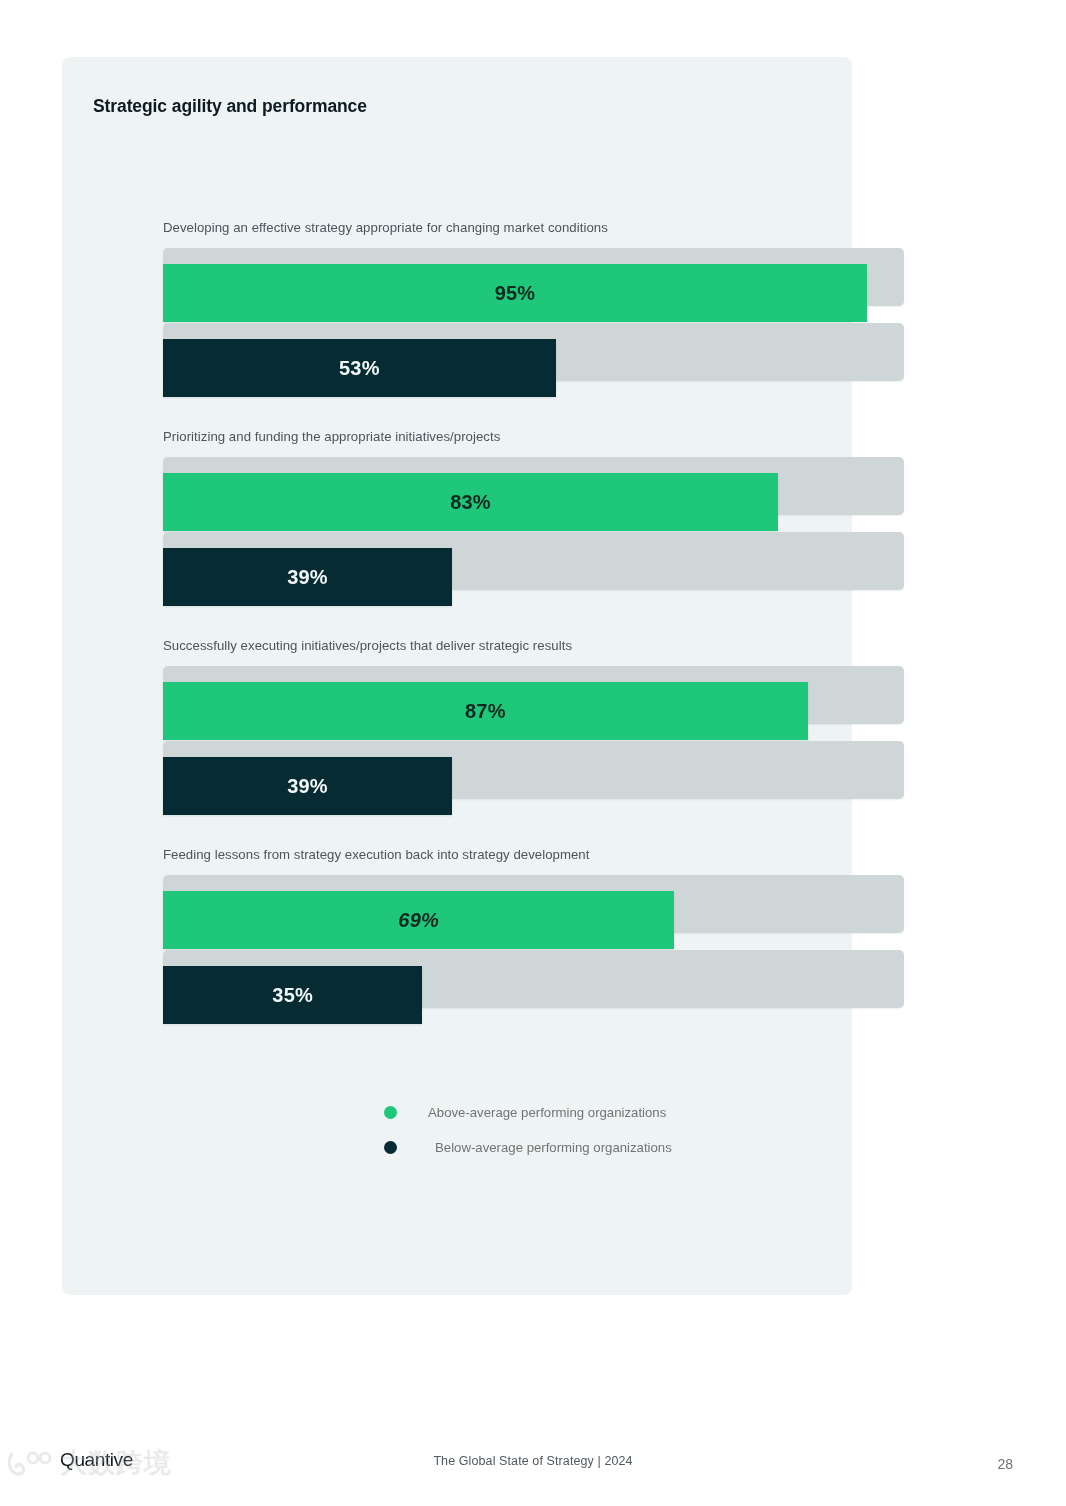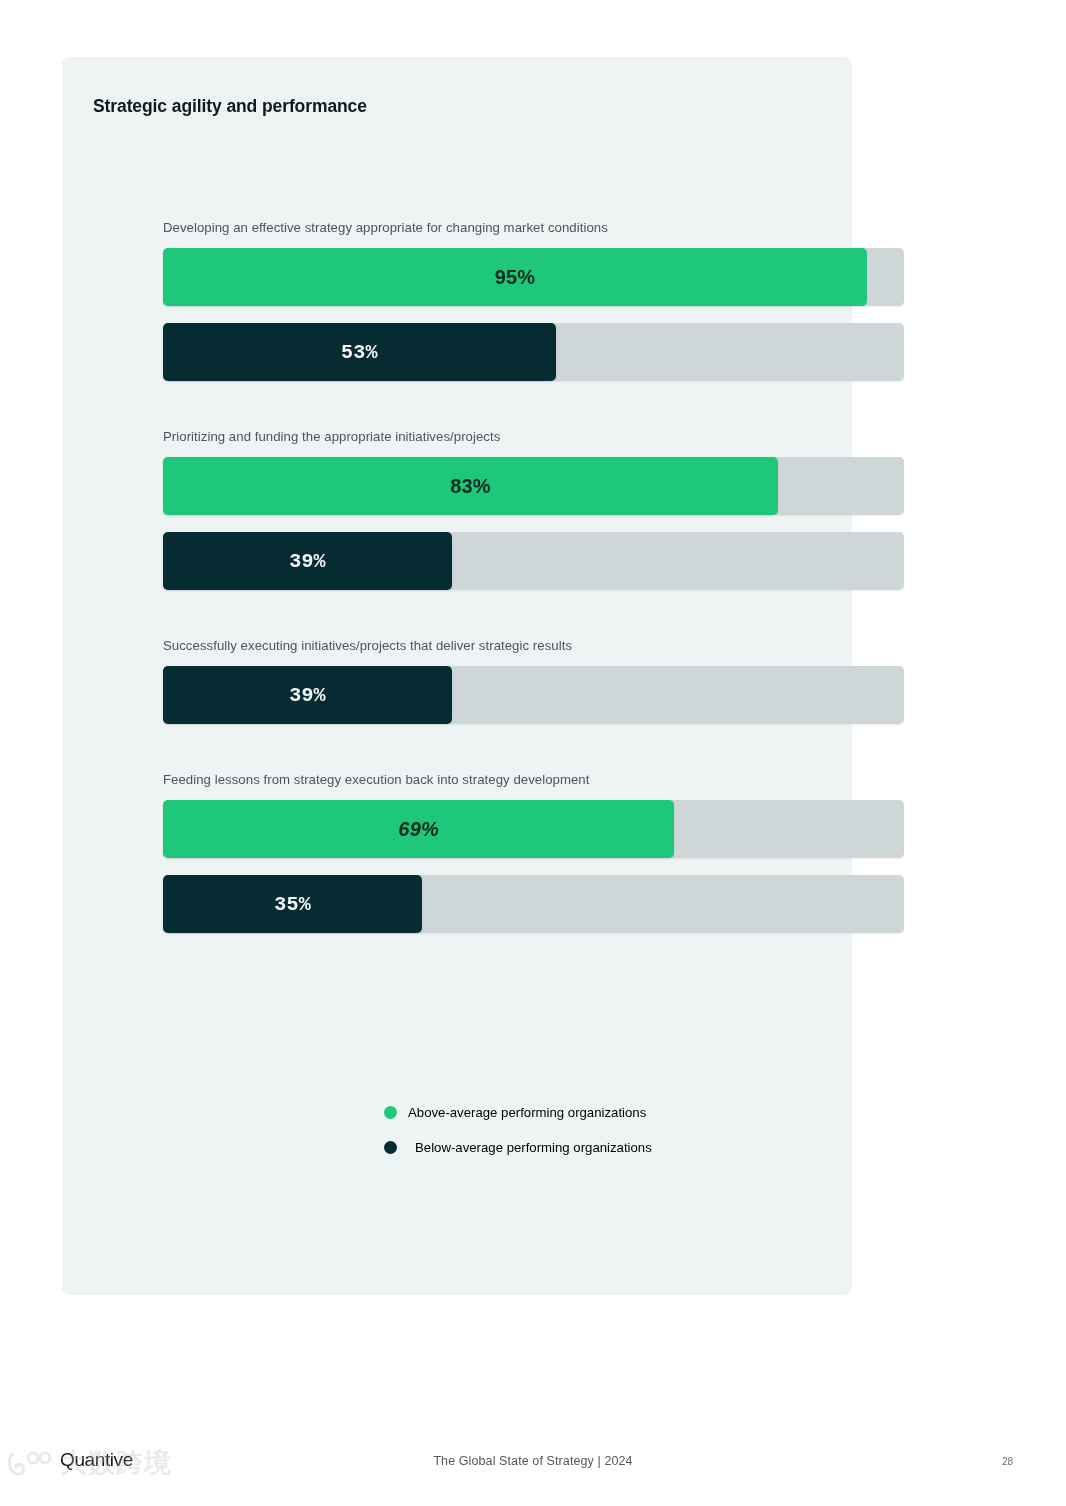"95%" .bar-fill { border-radius: 5px -> 0; top: 0 -> 16px }
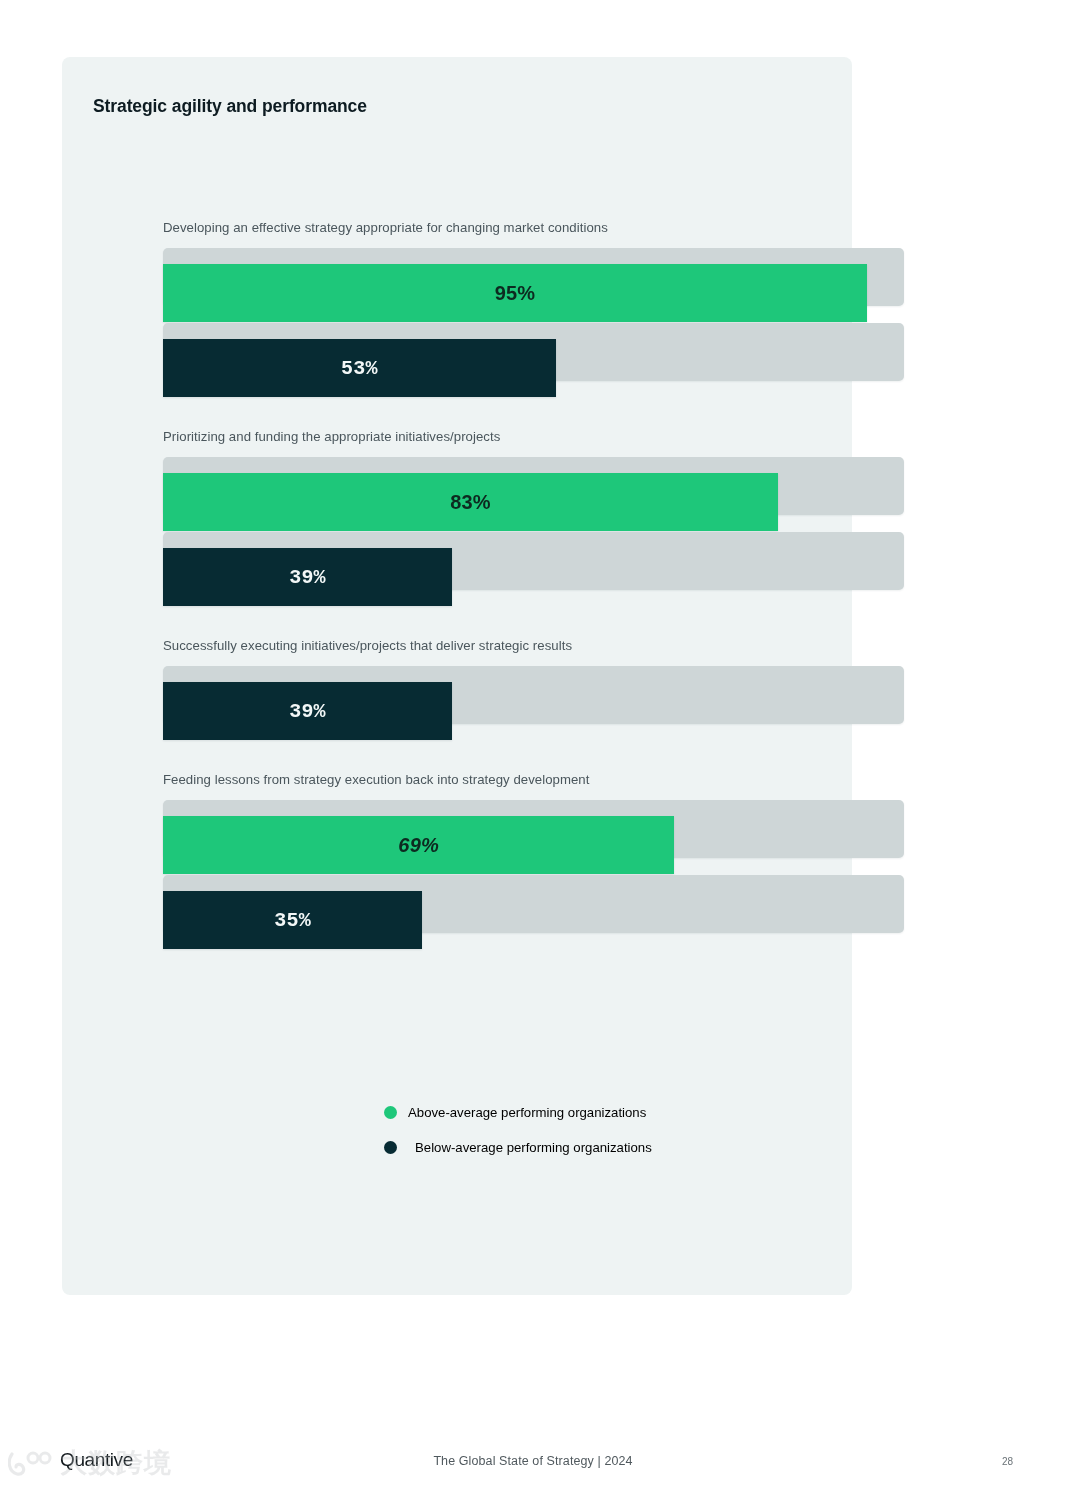"53%" .bar-fill.below .bar-value { font-family: Liberation Mono, monospace -> none }
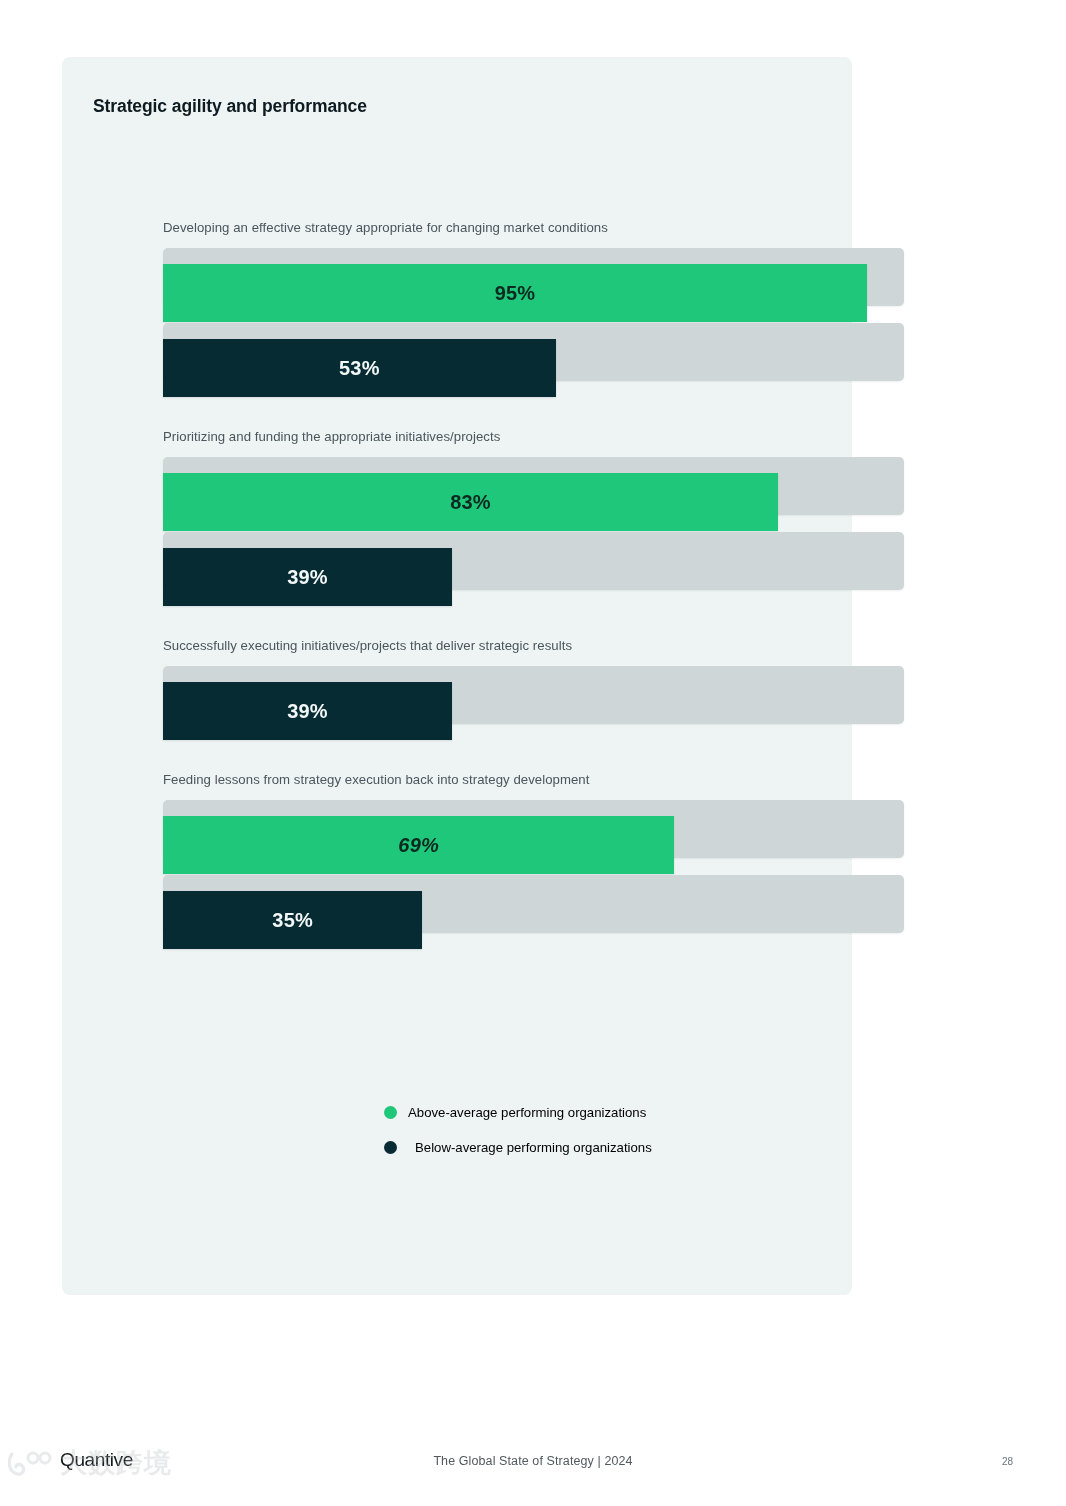"87%" div.bar-track { html: none -> <div> <div> <span>87%</span> </div> </div> }
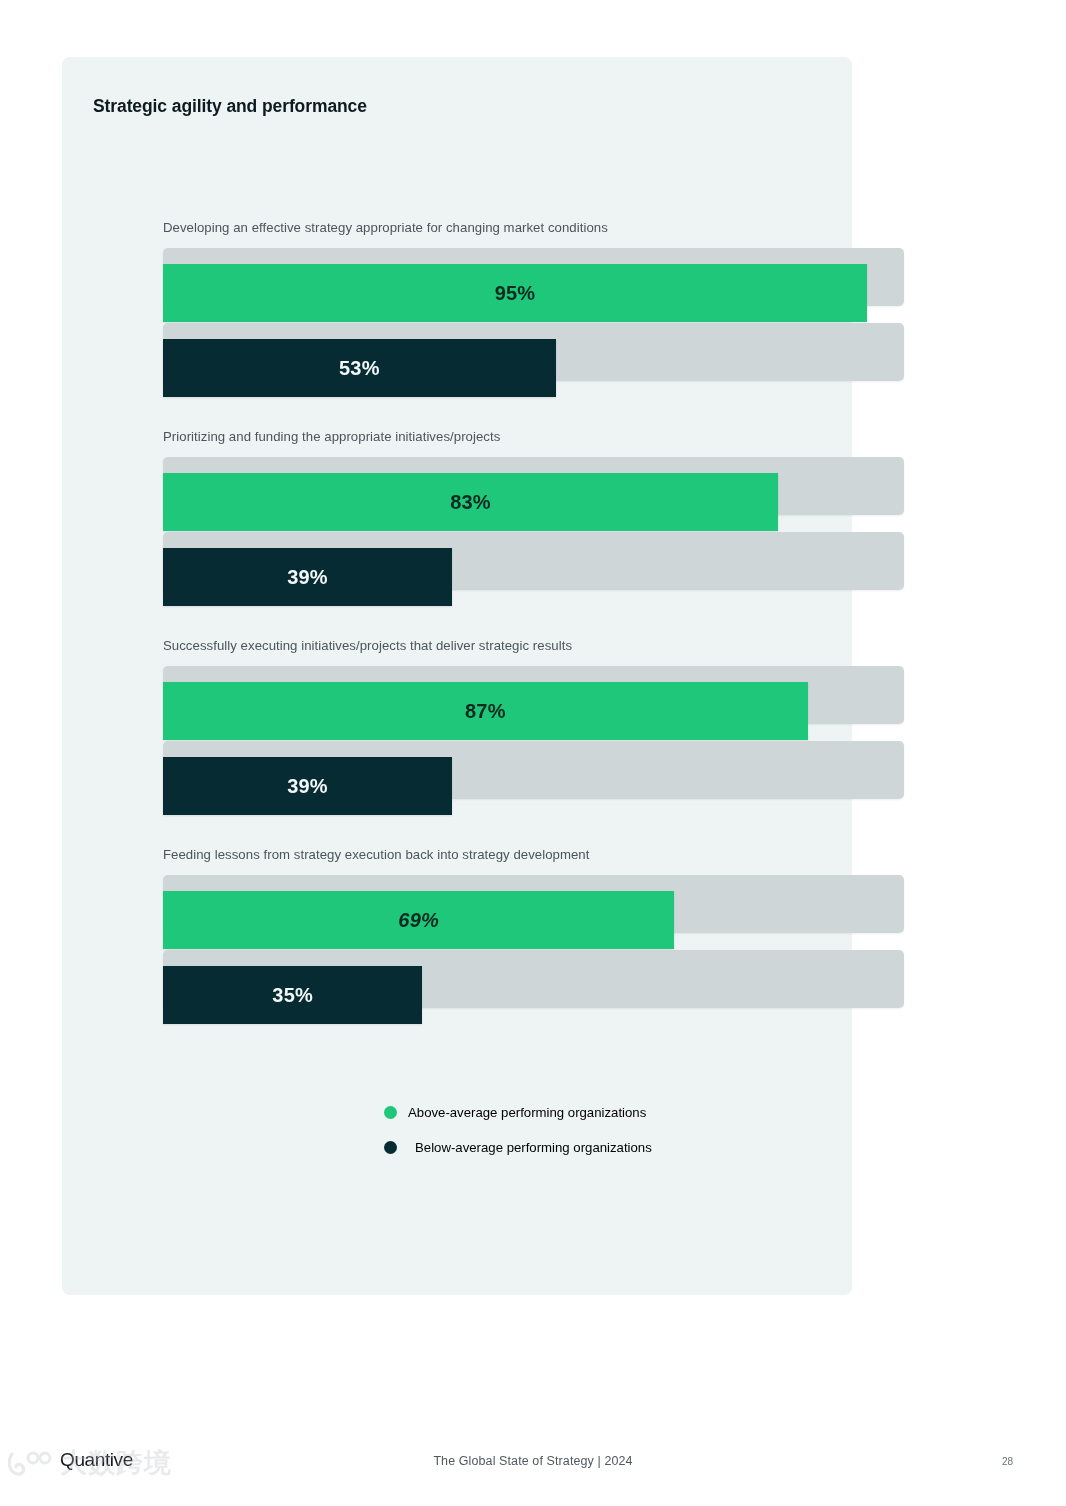"Above-average performing organizations" .legend-label { color: #000000 -> #737373; margin-left: none -> 20px }
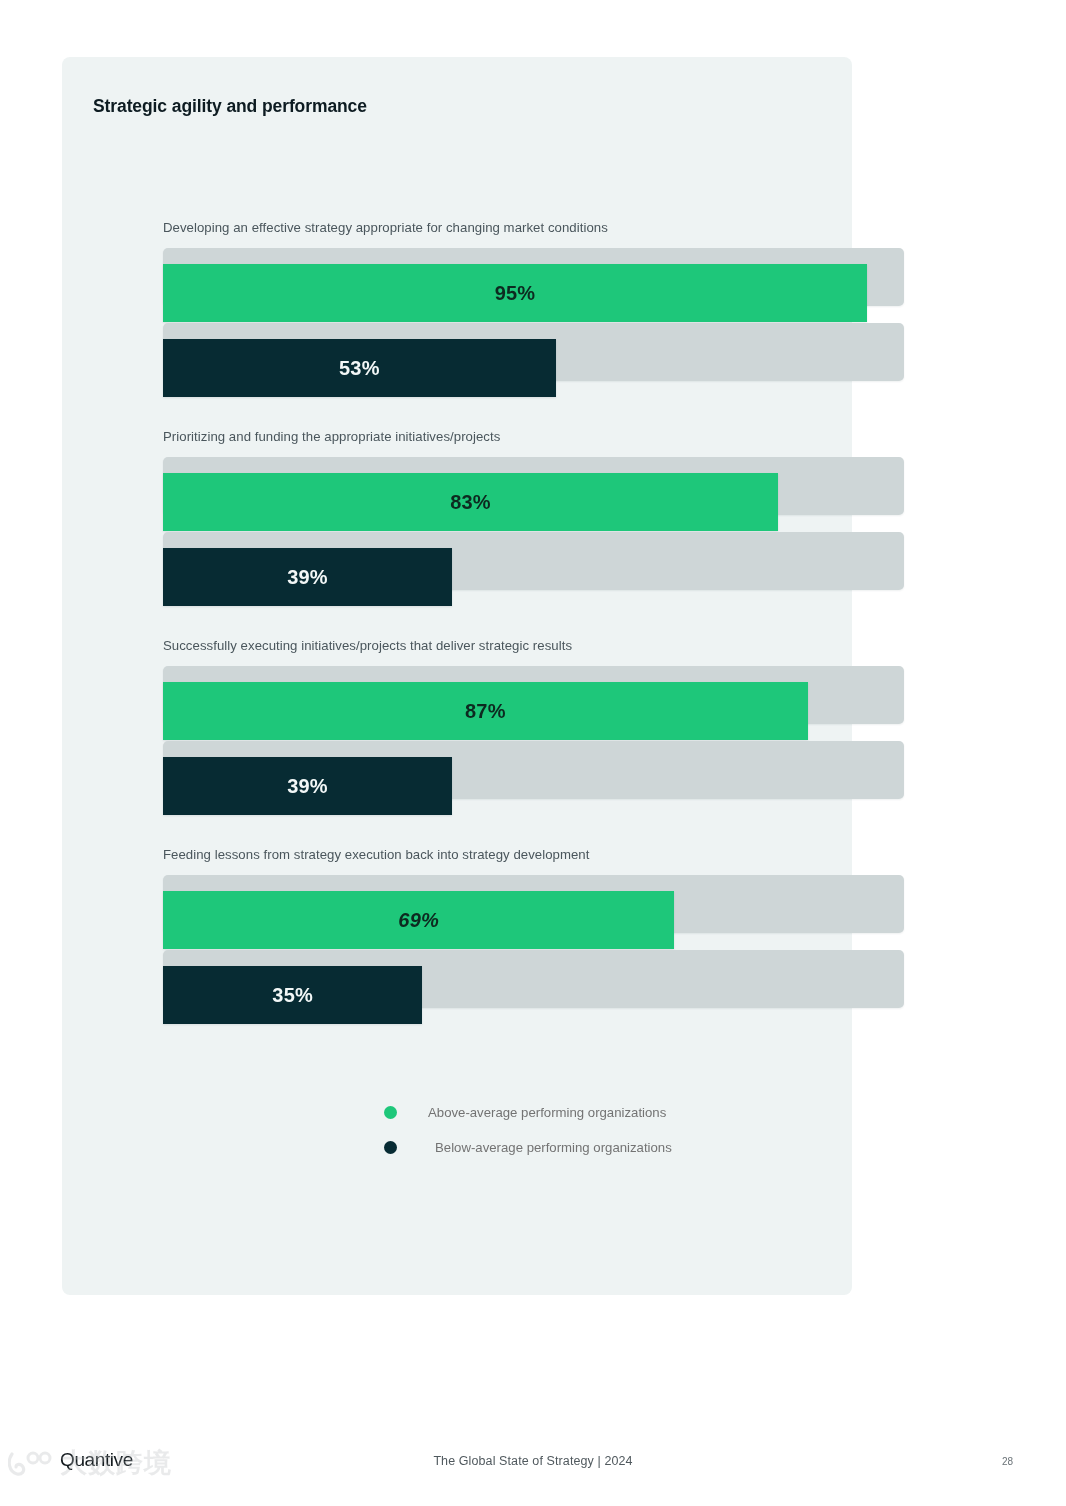"28" #footer-page { font-size: 10px -> 14px }
